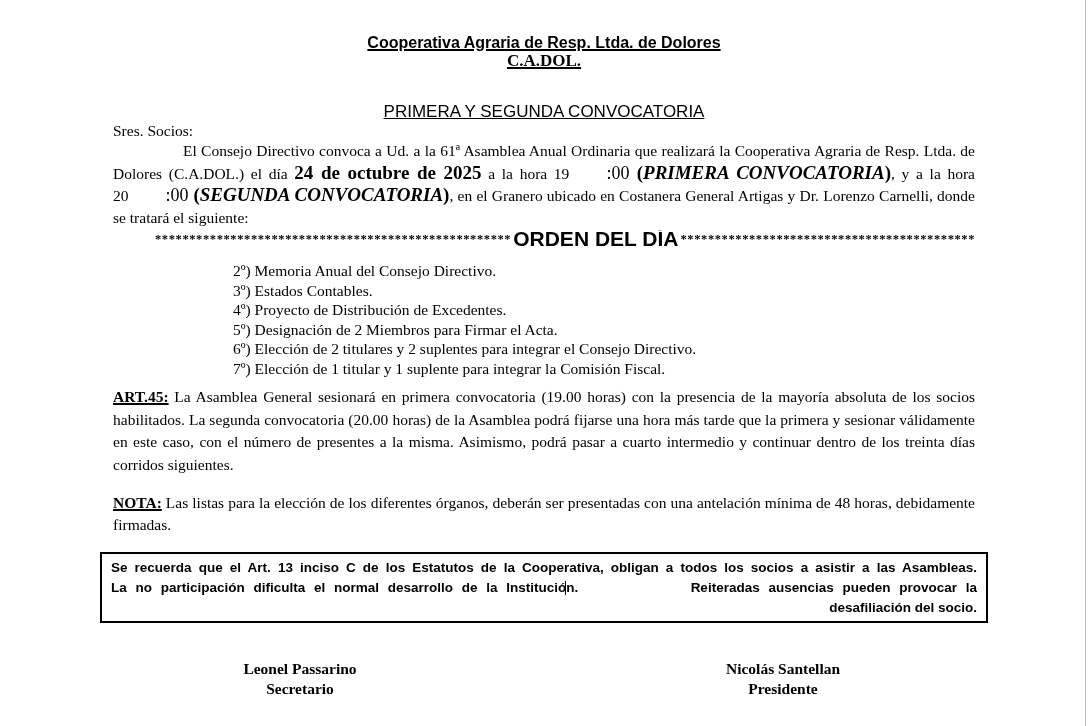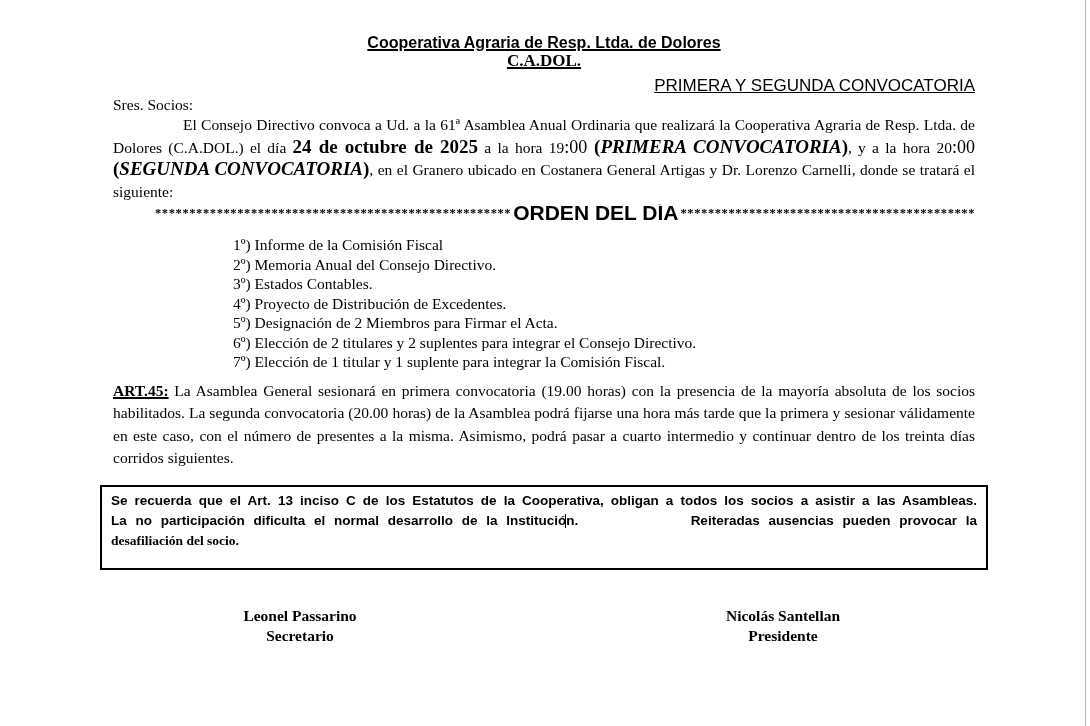"PRIMERA Y SEGUNDA CONVOCATORIA" .convocatoria { margin-top: 6px -> 32px; text-align: right -> center }
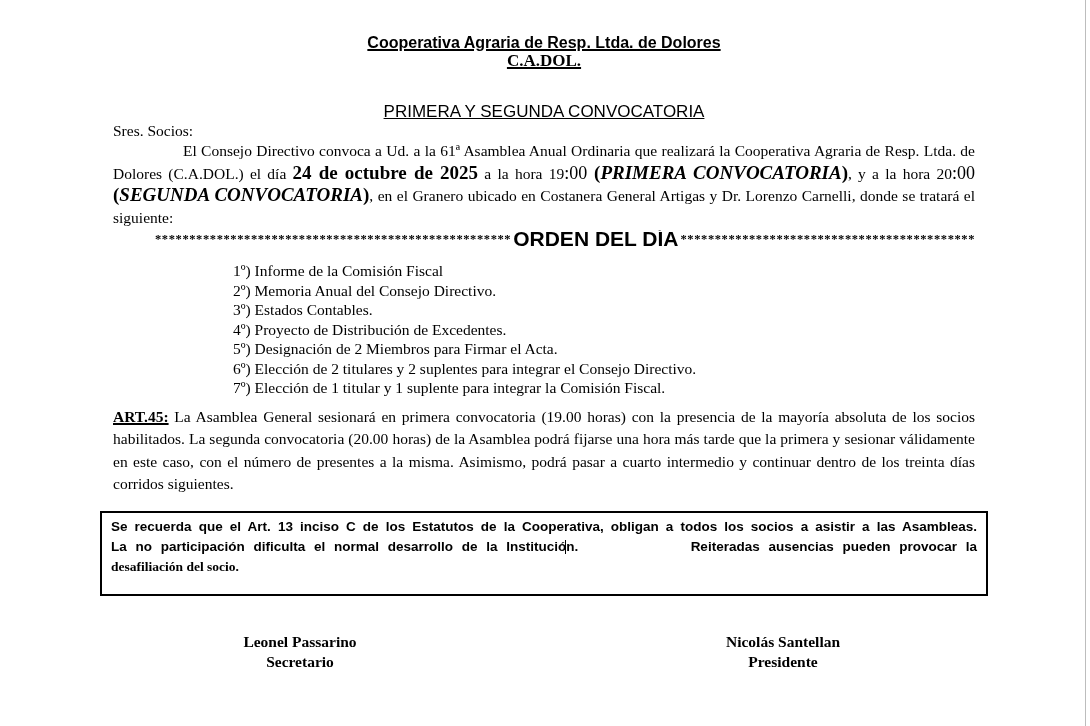":00" .t-num { padding-left: none -> 37px }
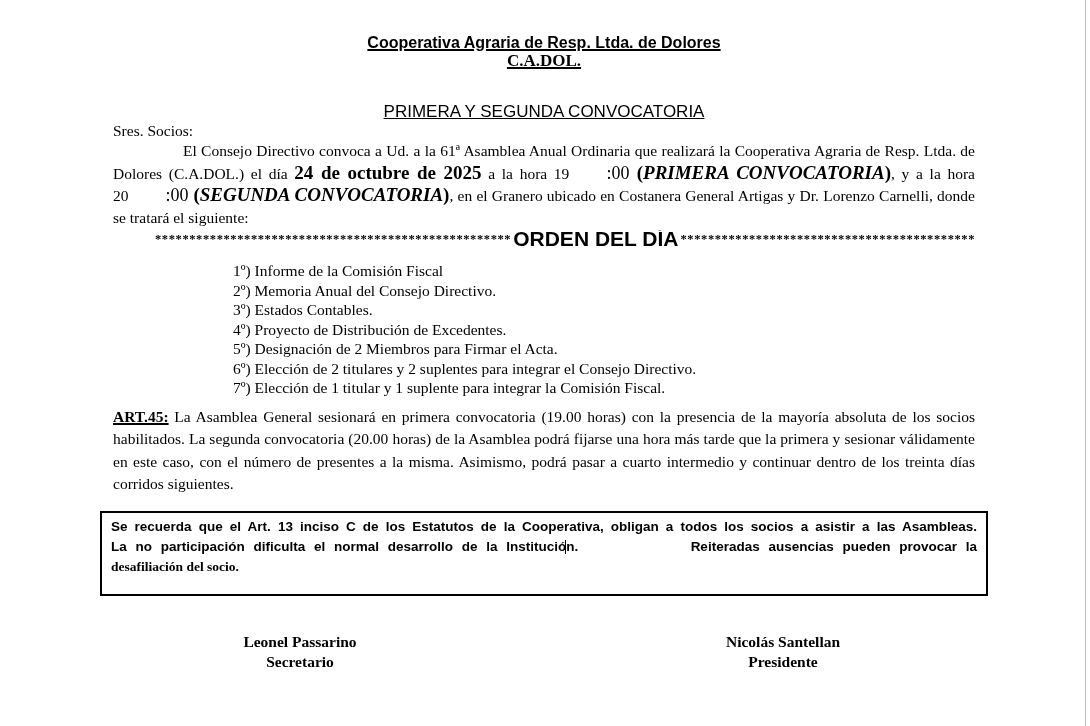"1º) Informe de la Comisión" div { html: <div>1º) Informe de la Comisión Fiscal</div> -> none }
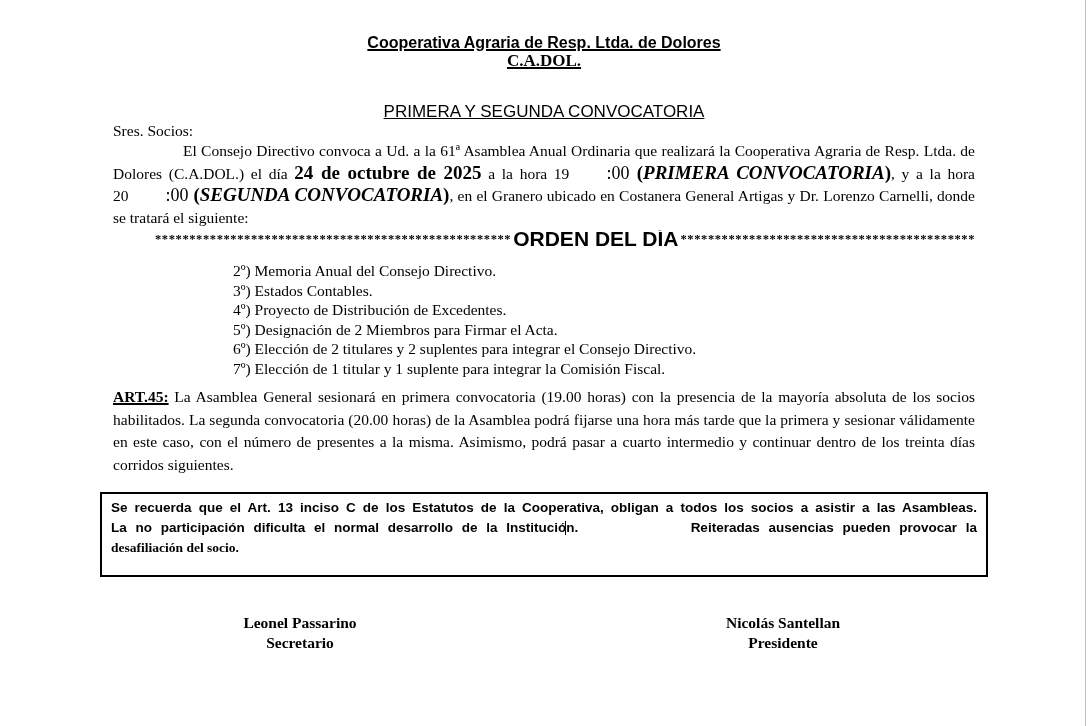"NOTA: Las listas para la" p.nota-par { html: none -> <p><span>NOTA:</span><span> Las listas para la elección de los diferentes órganos, deberán ser presentadas con una antelación mínima de 48 horas, debidamente firmadas.</span></p> }
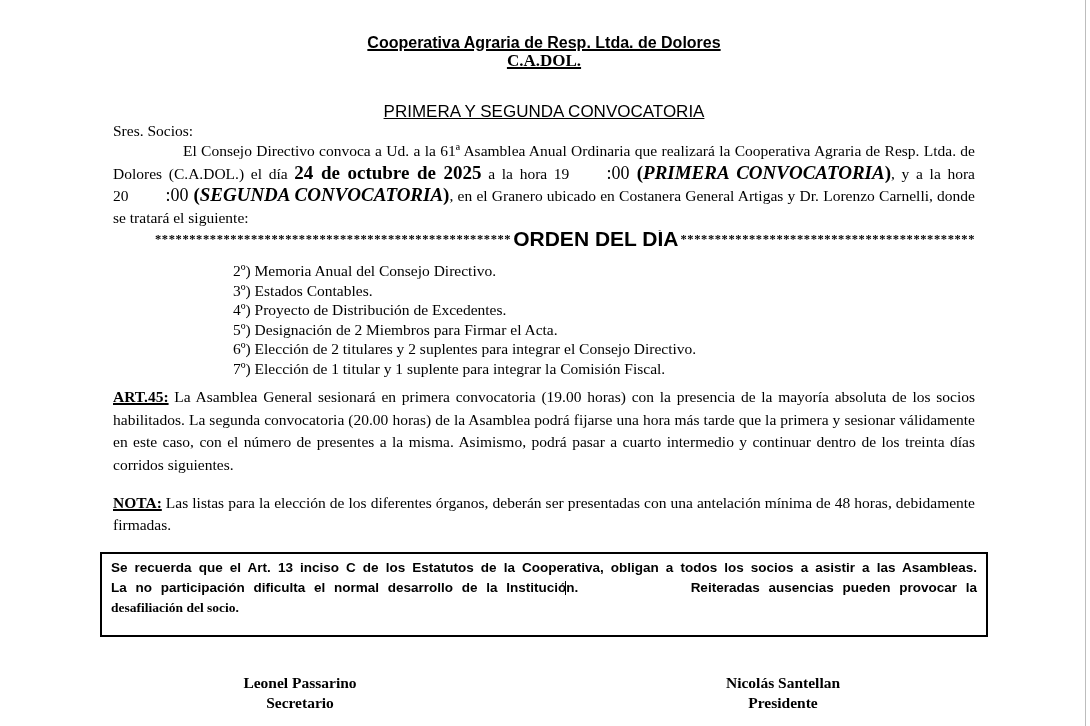"Se recuerda que el Art." .notice-box { padding: 4px 9px 17px 9px -> 4px 9px 3px 9px }
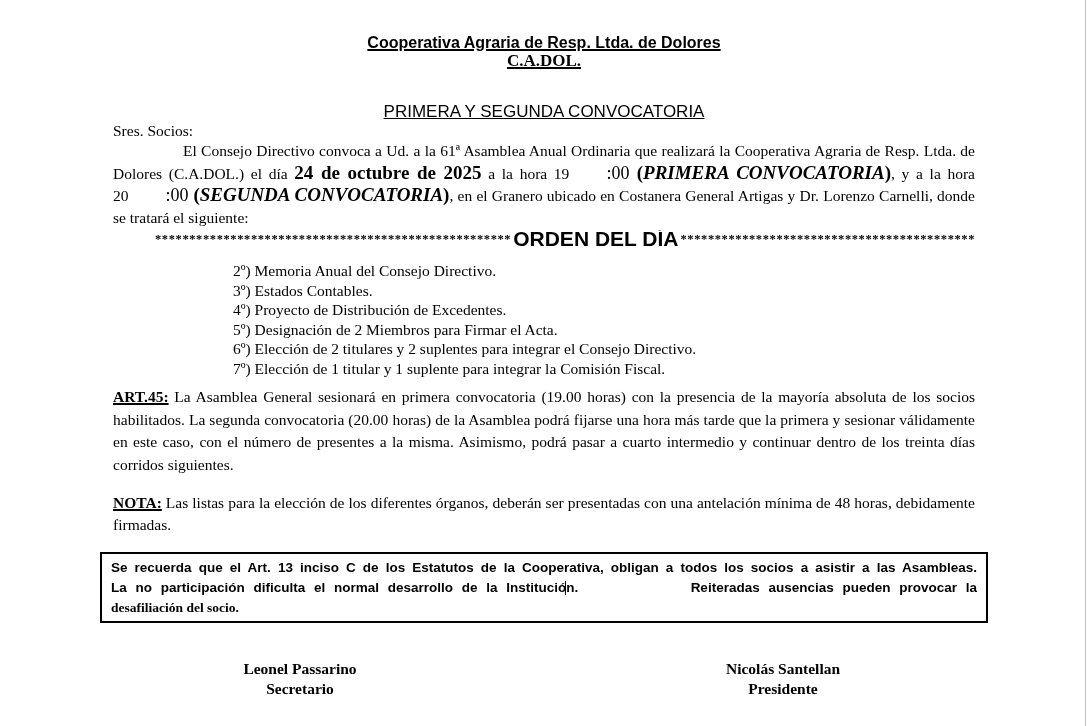"desafiliación del socio." .nb-line3 { font-family: Liberation Serif, serif -> none; text-align: left -> right }
